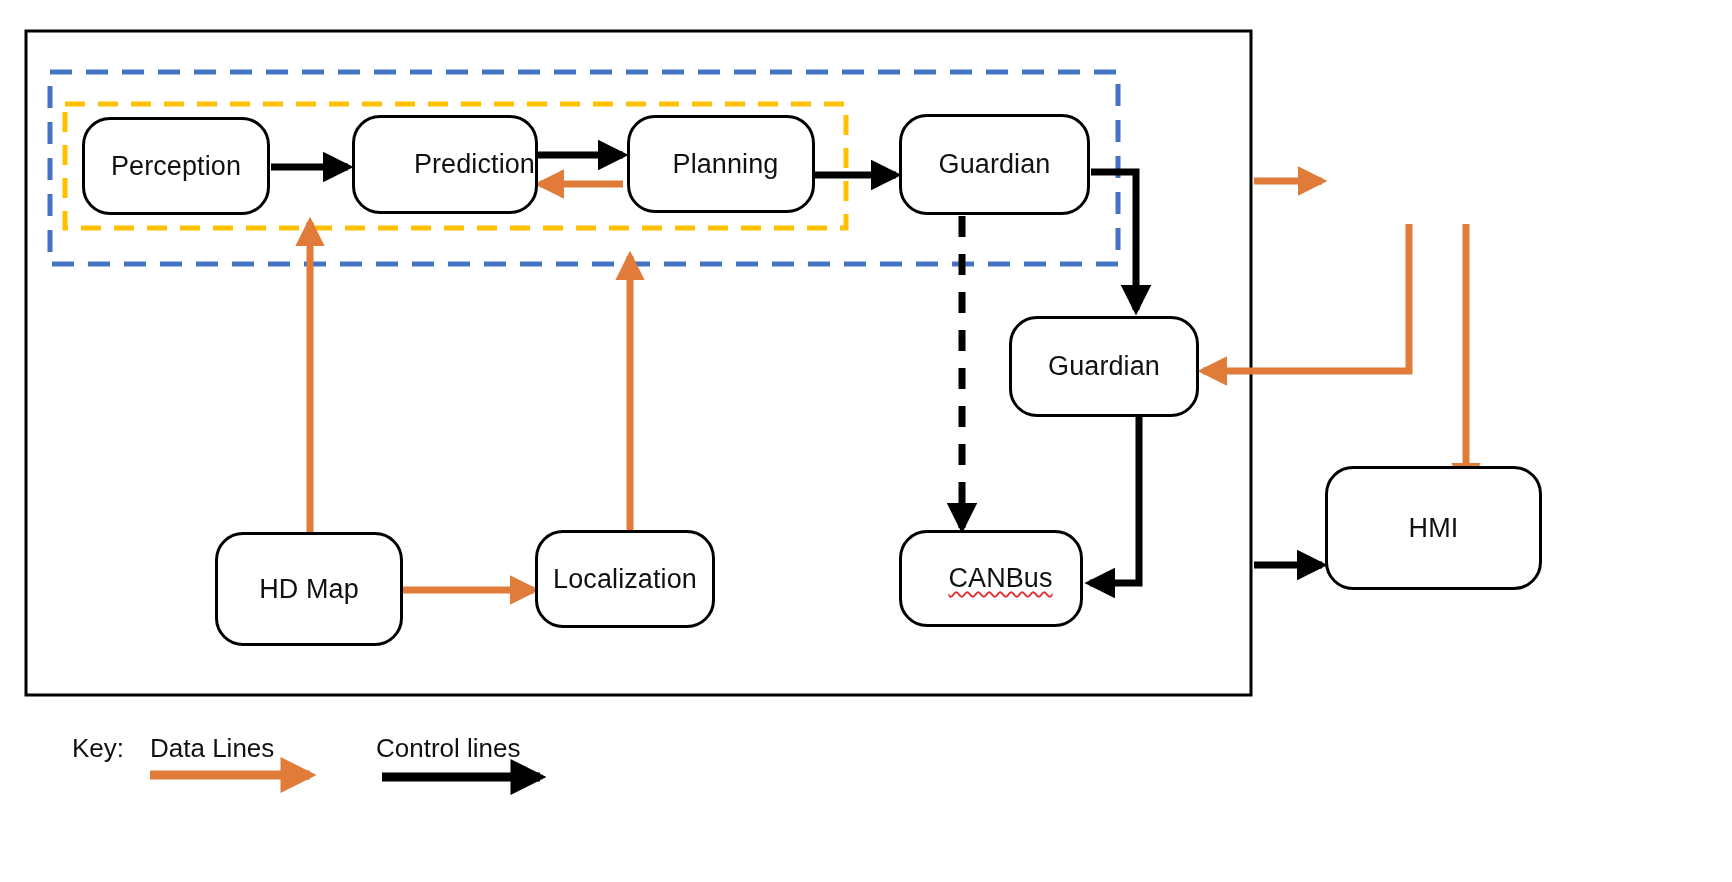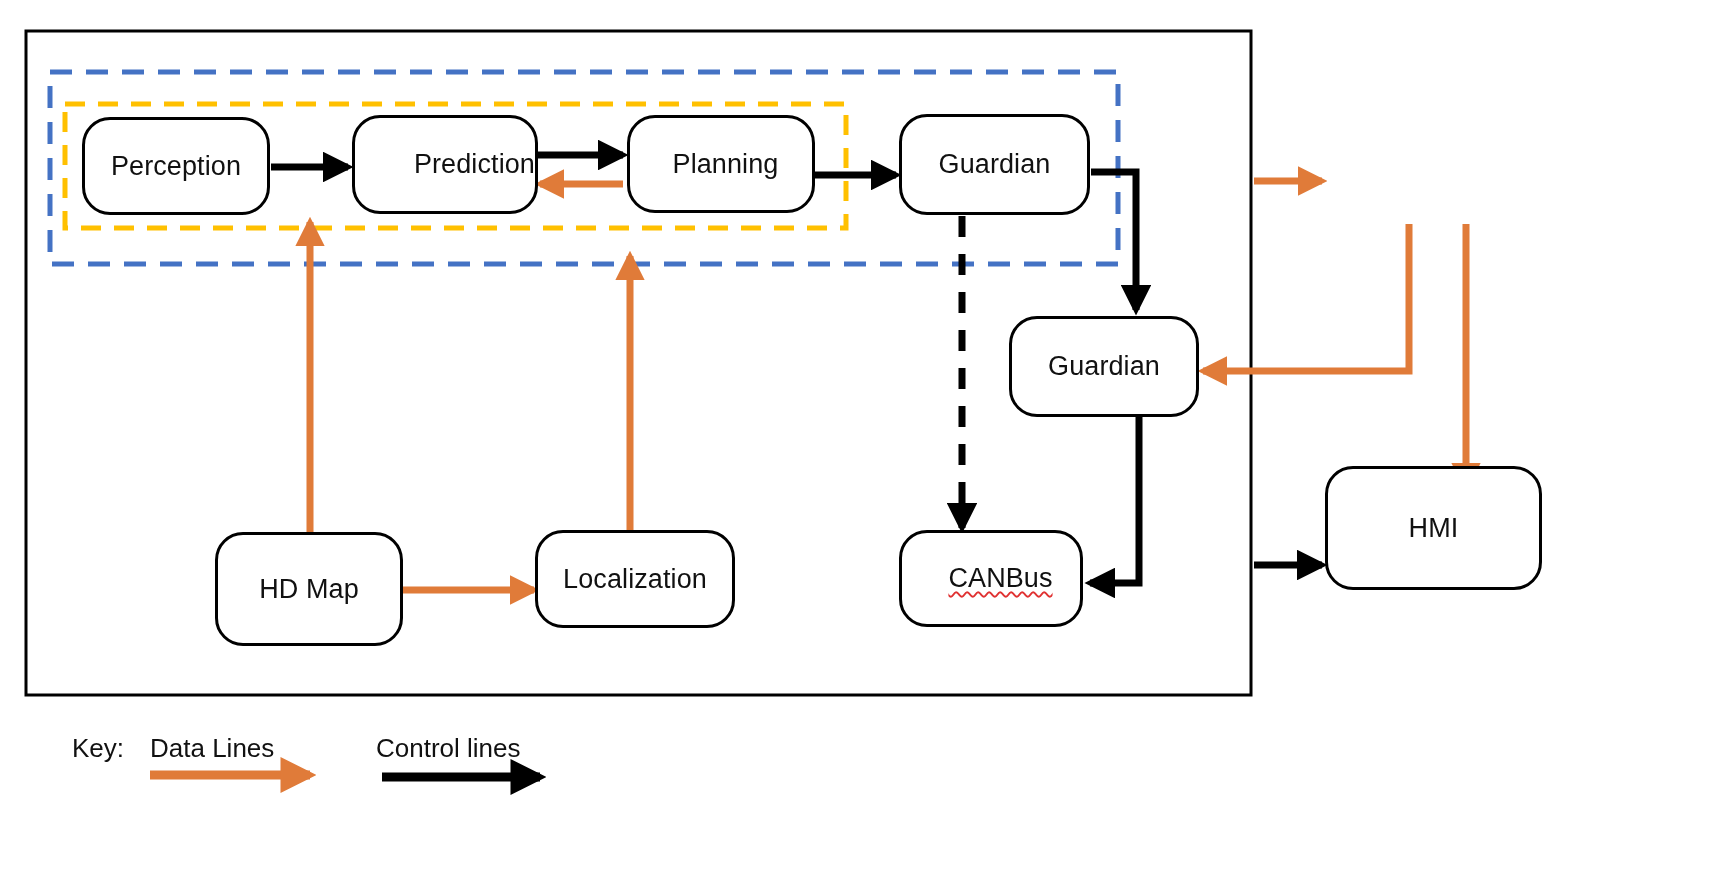"Localization" div.node { width: 200px -> 180px }
